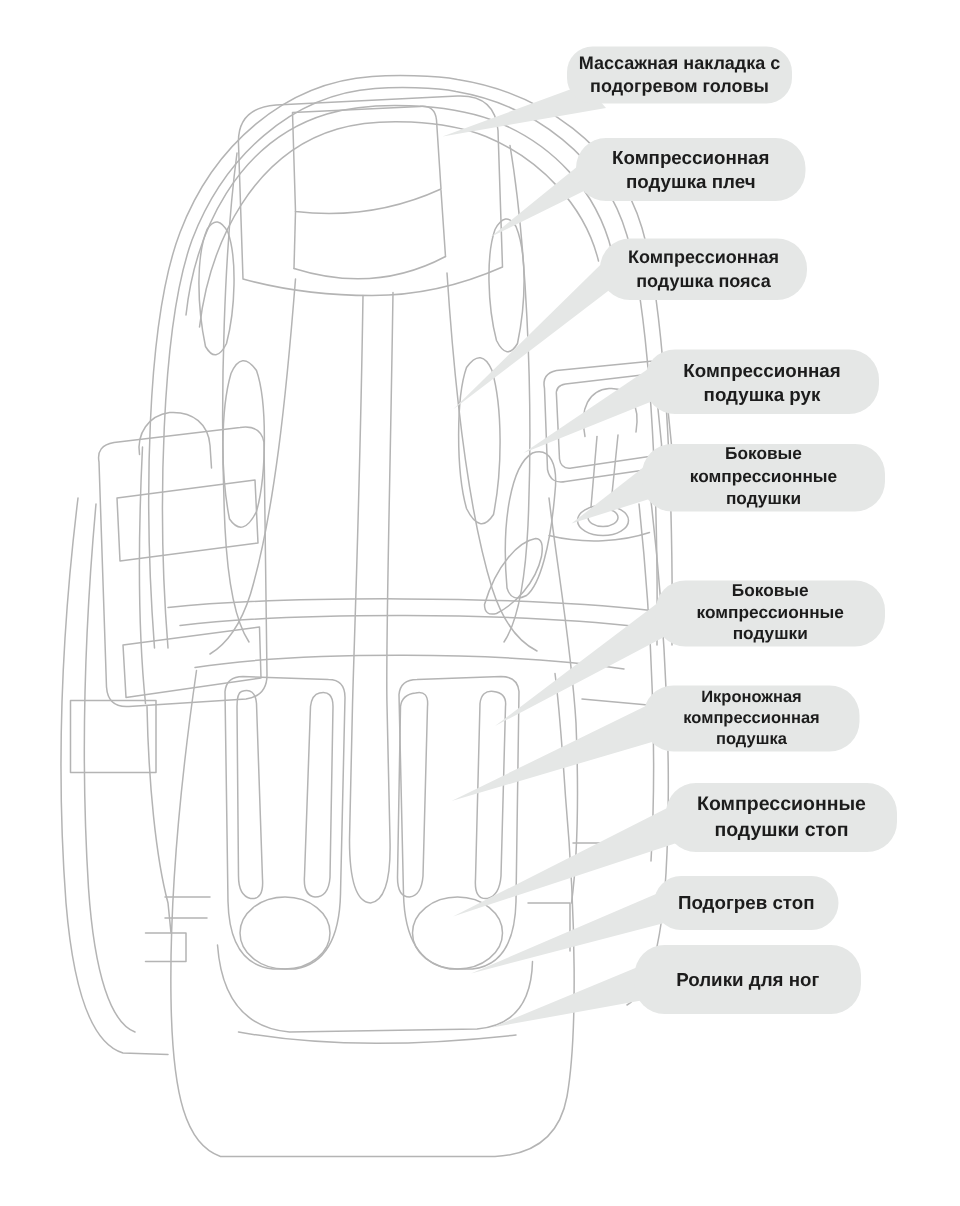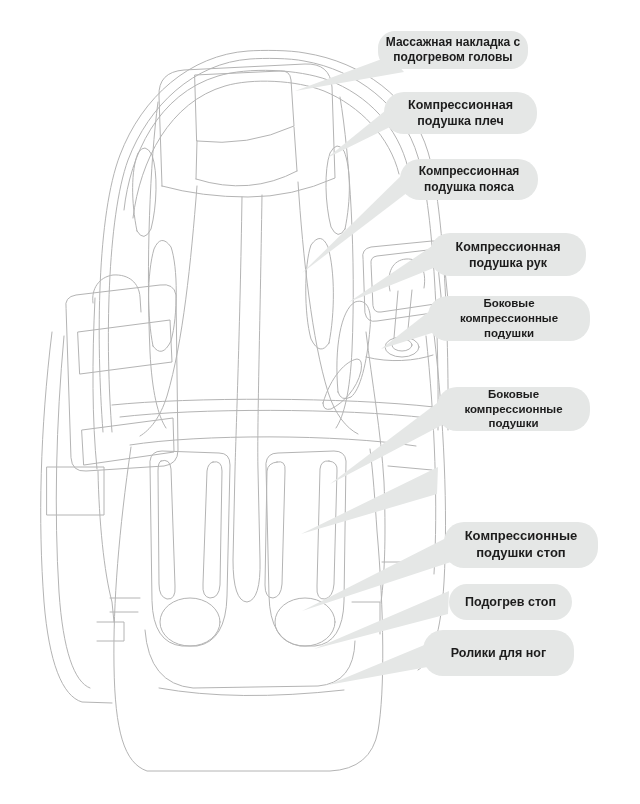"Икроножная" div.bubble { html: none -> <div> <span>Икроножная компрессионная подушка</span> </div> }
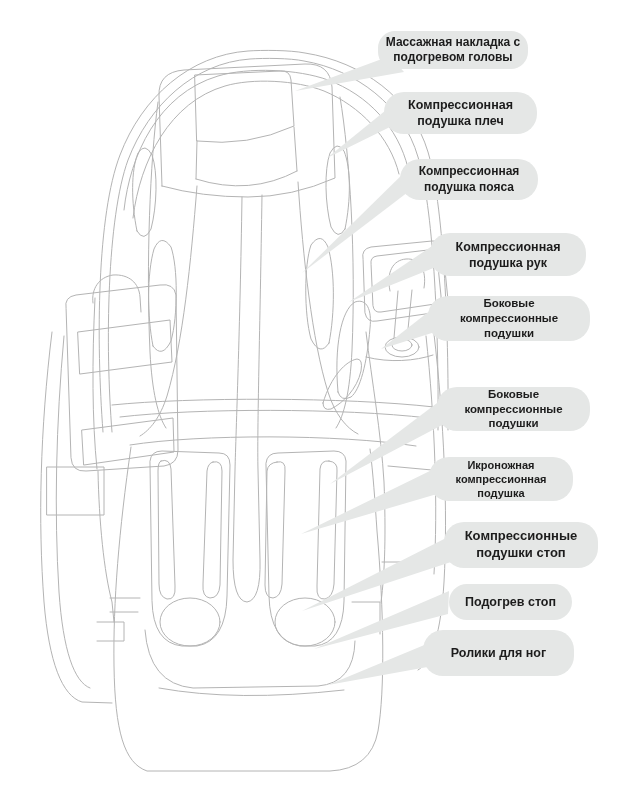"Подогрев стоп" div.bubble { left: 449px -> 436px }
